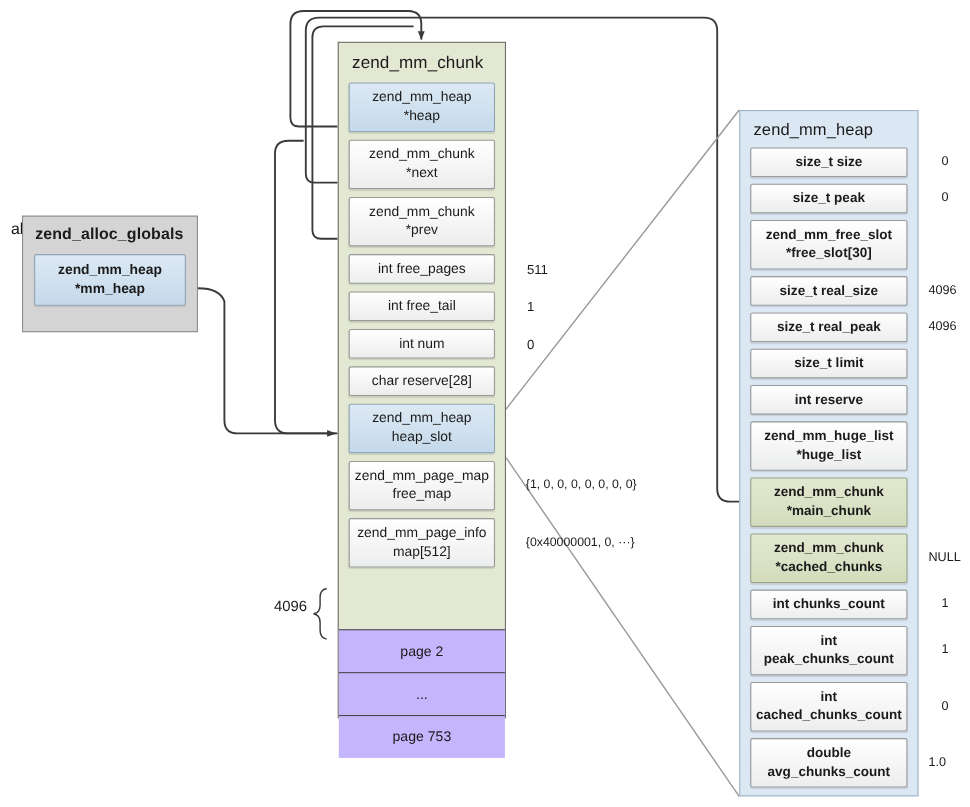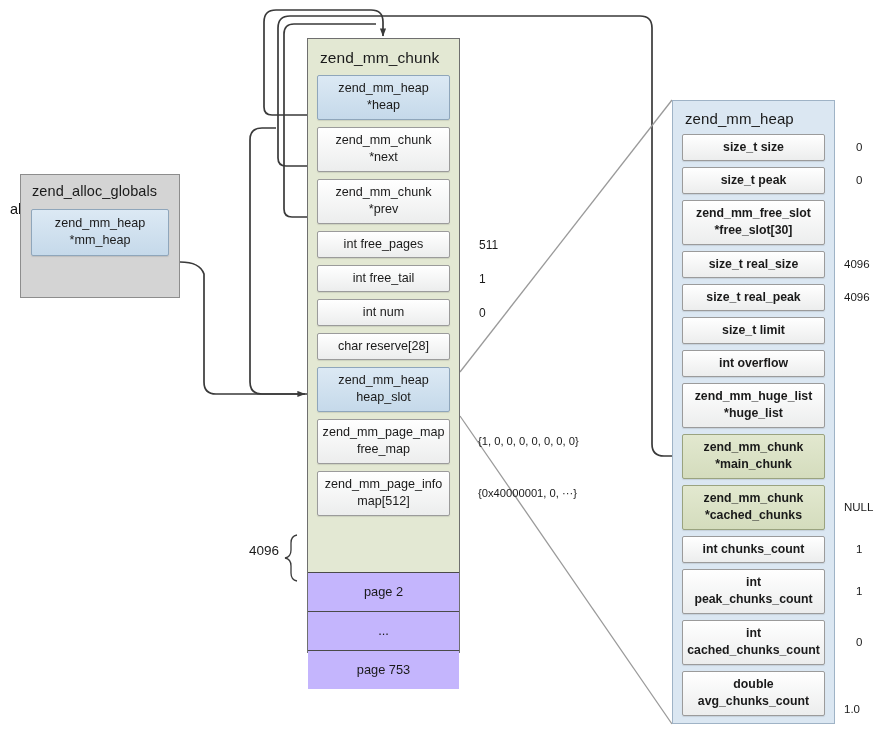"zend_alloc_globals" #allocGlobals { font-weight: none -> bold; height: 124px -> 106px; top: 174px -> 196px }
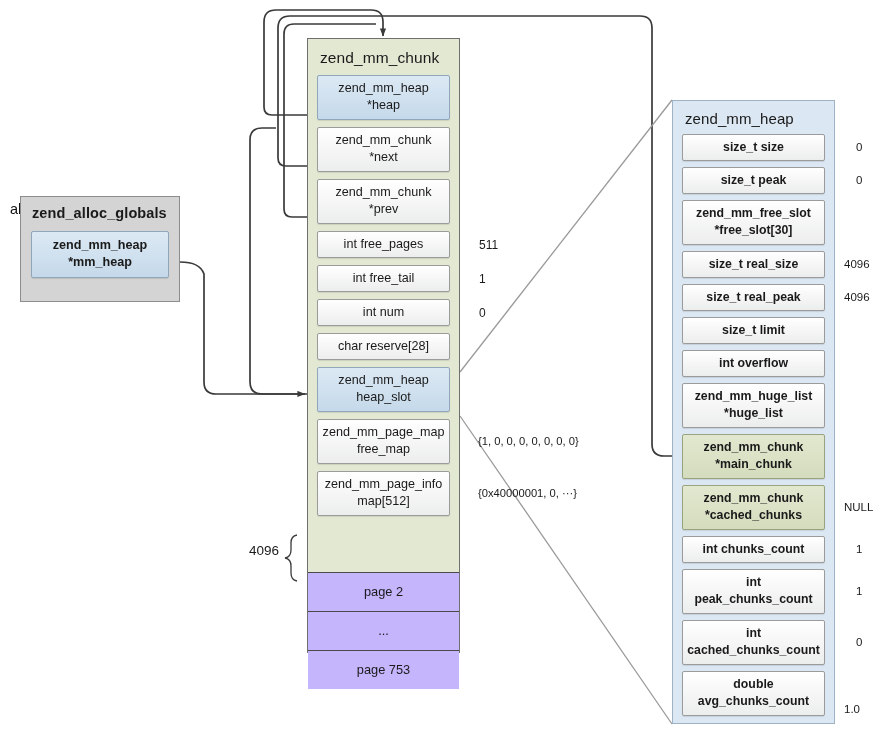"int overflow" div { text: overflow -> reserve }
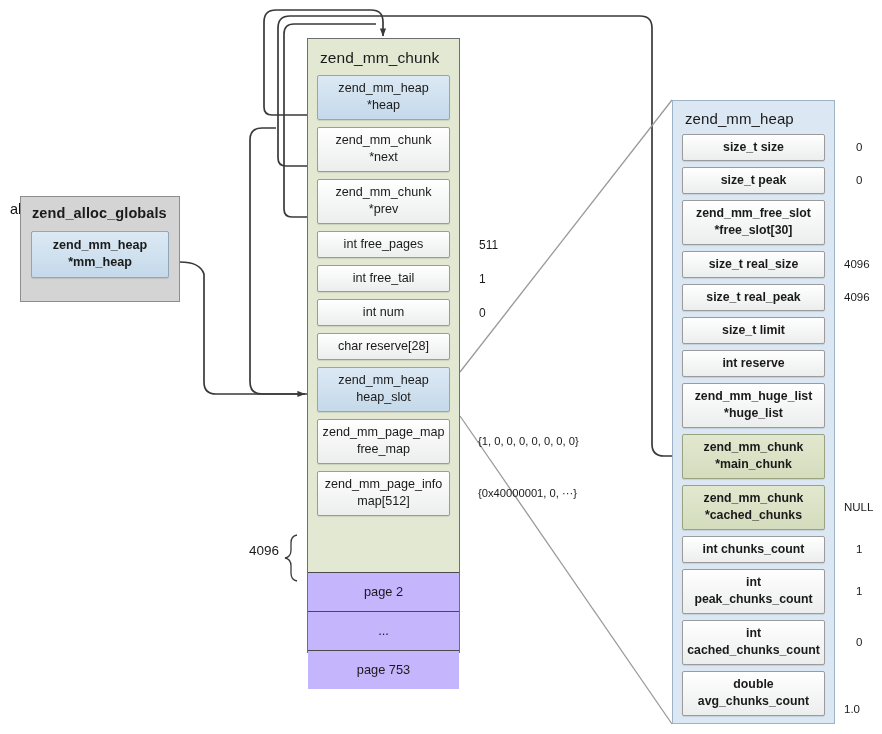"1.0" div.val { margin-top: 16px -> none }
